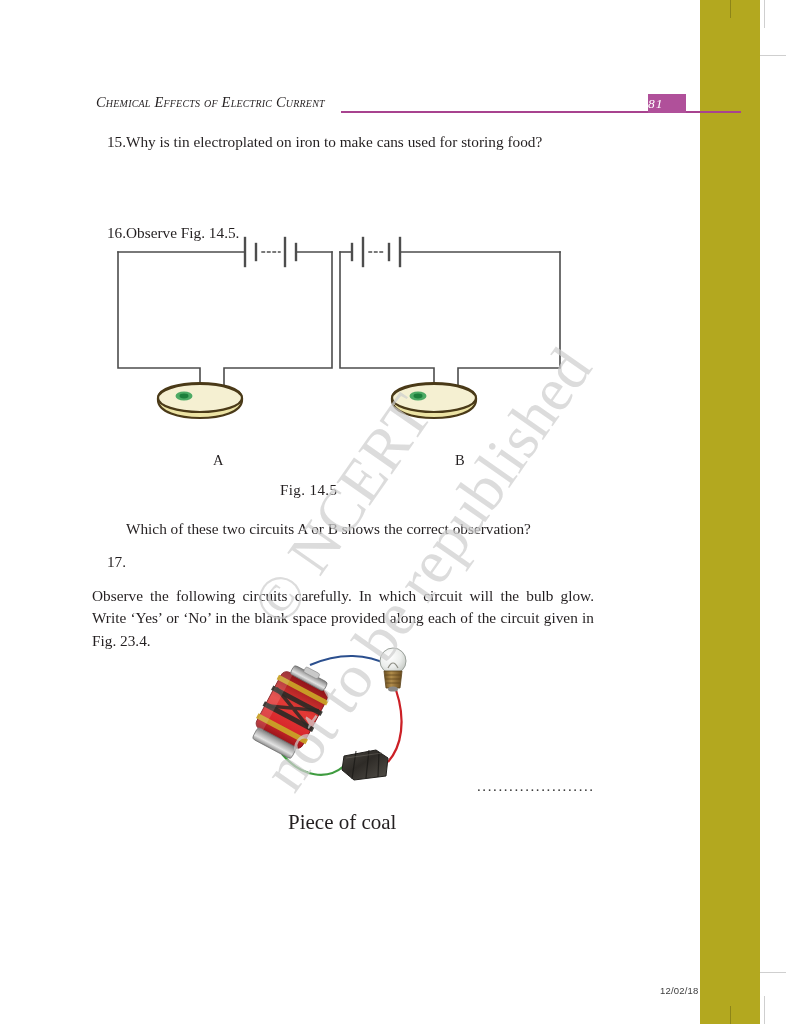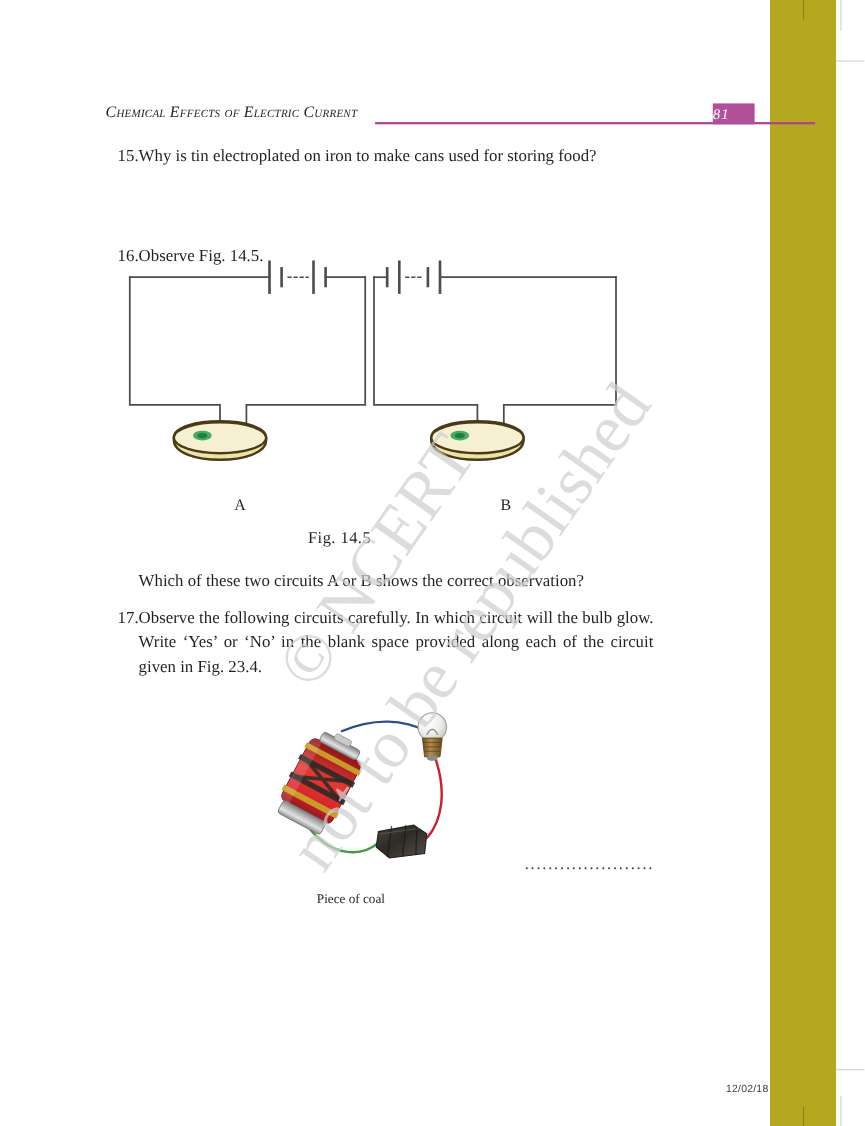"17." #q17 { flex-direction: none -> column }
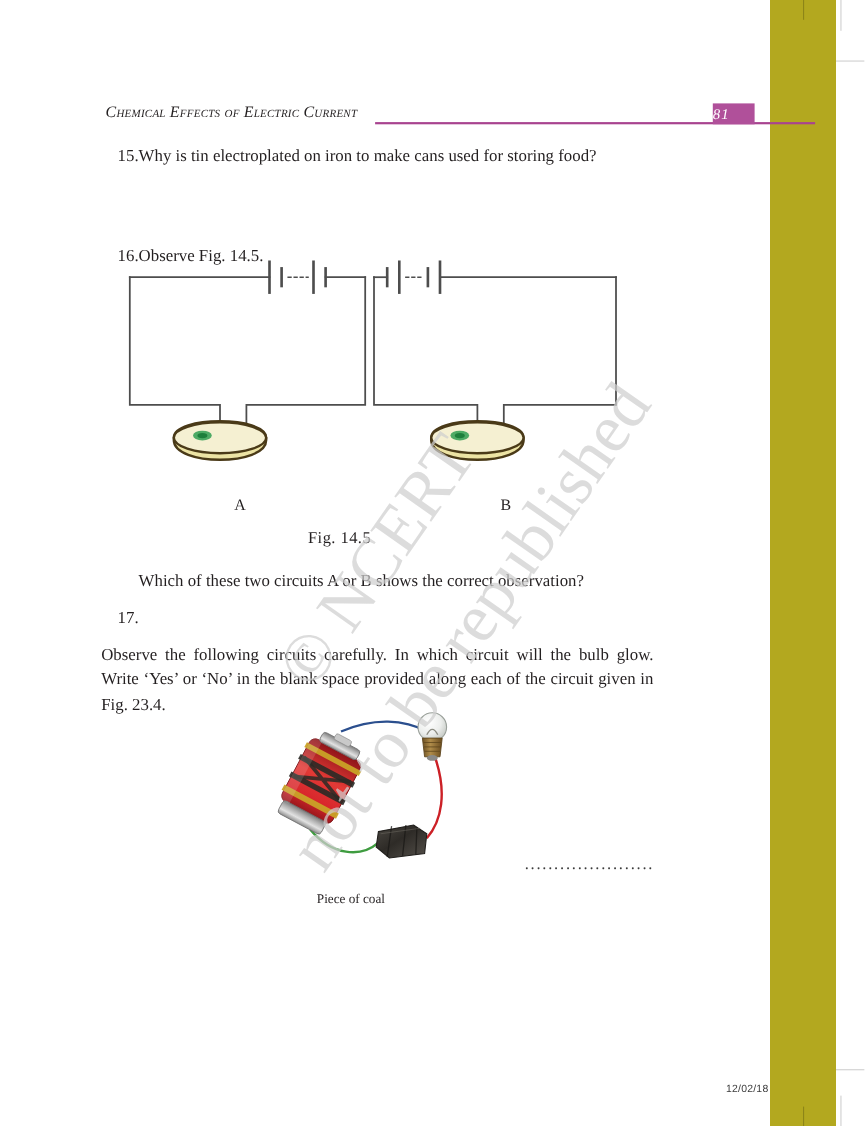"Piece of coal" #coal-label { font-size: 12px -> 21px }
